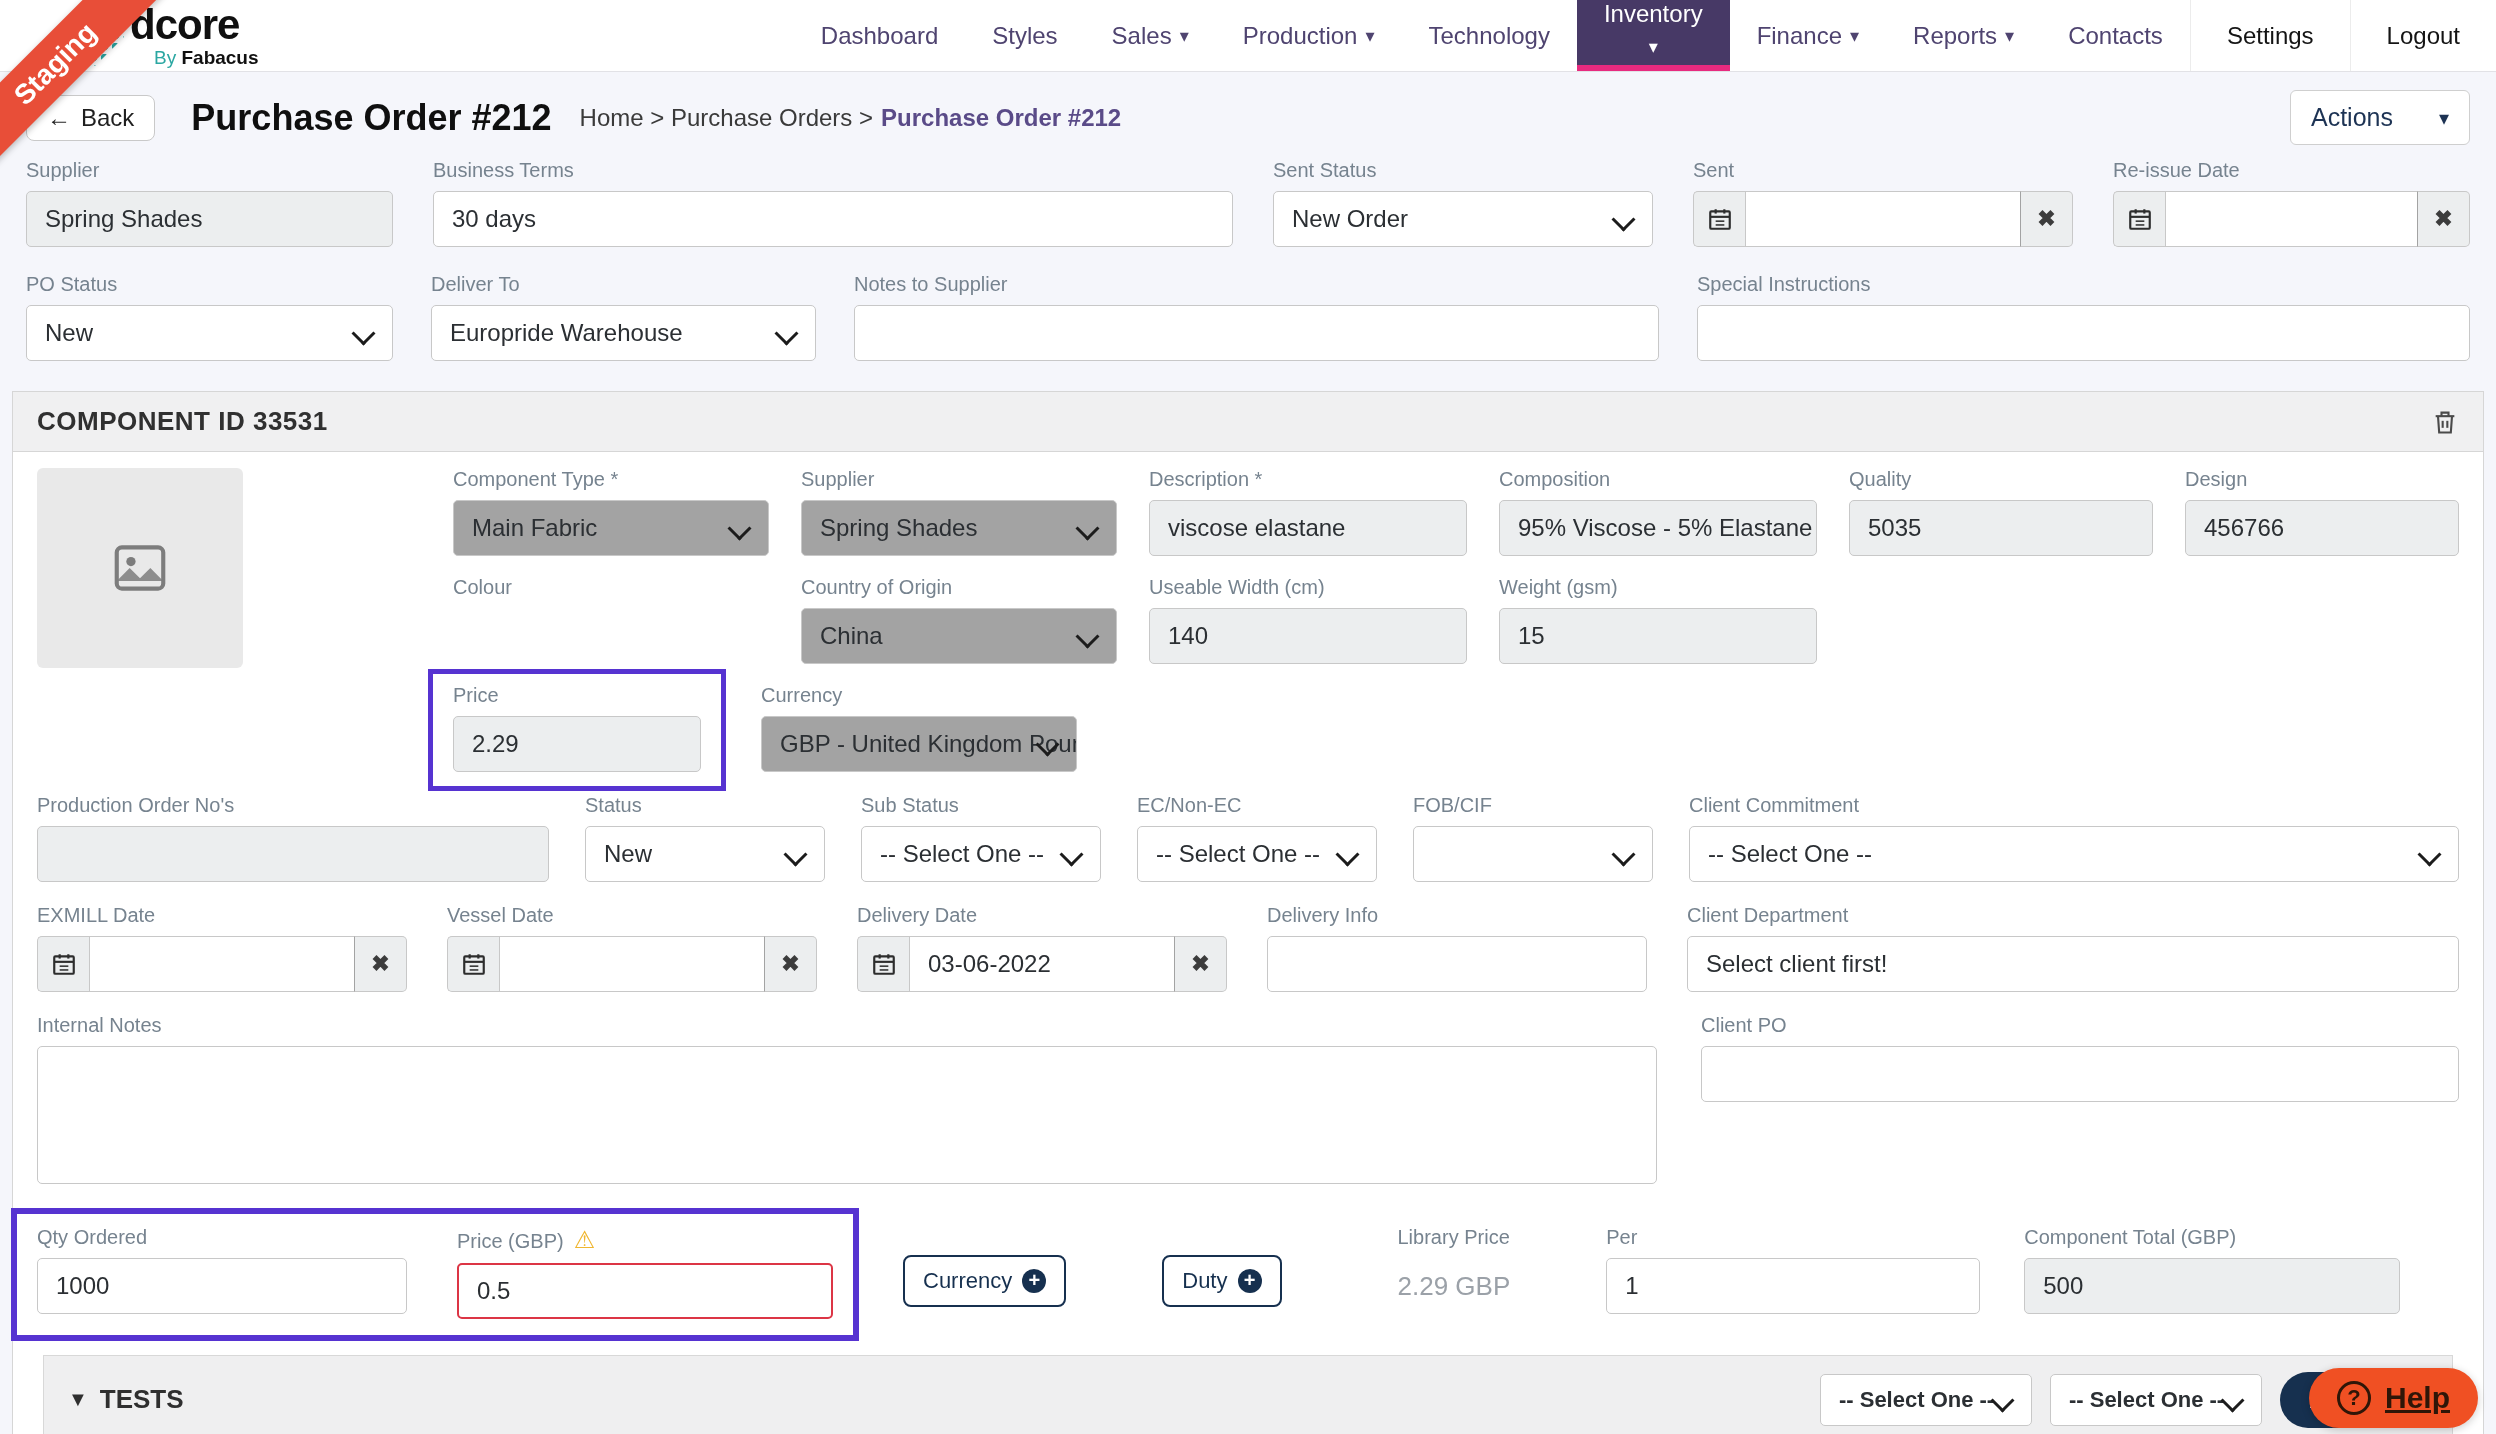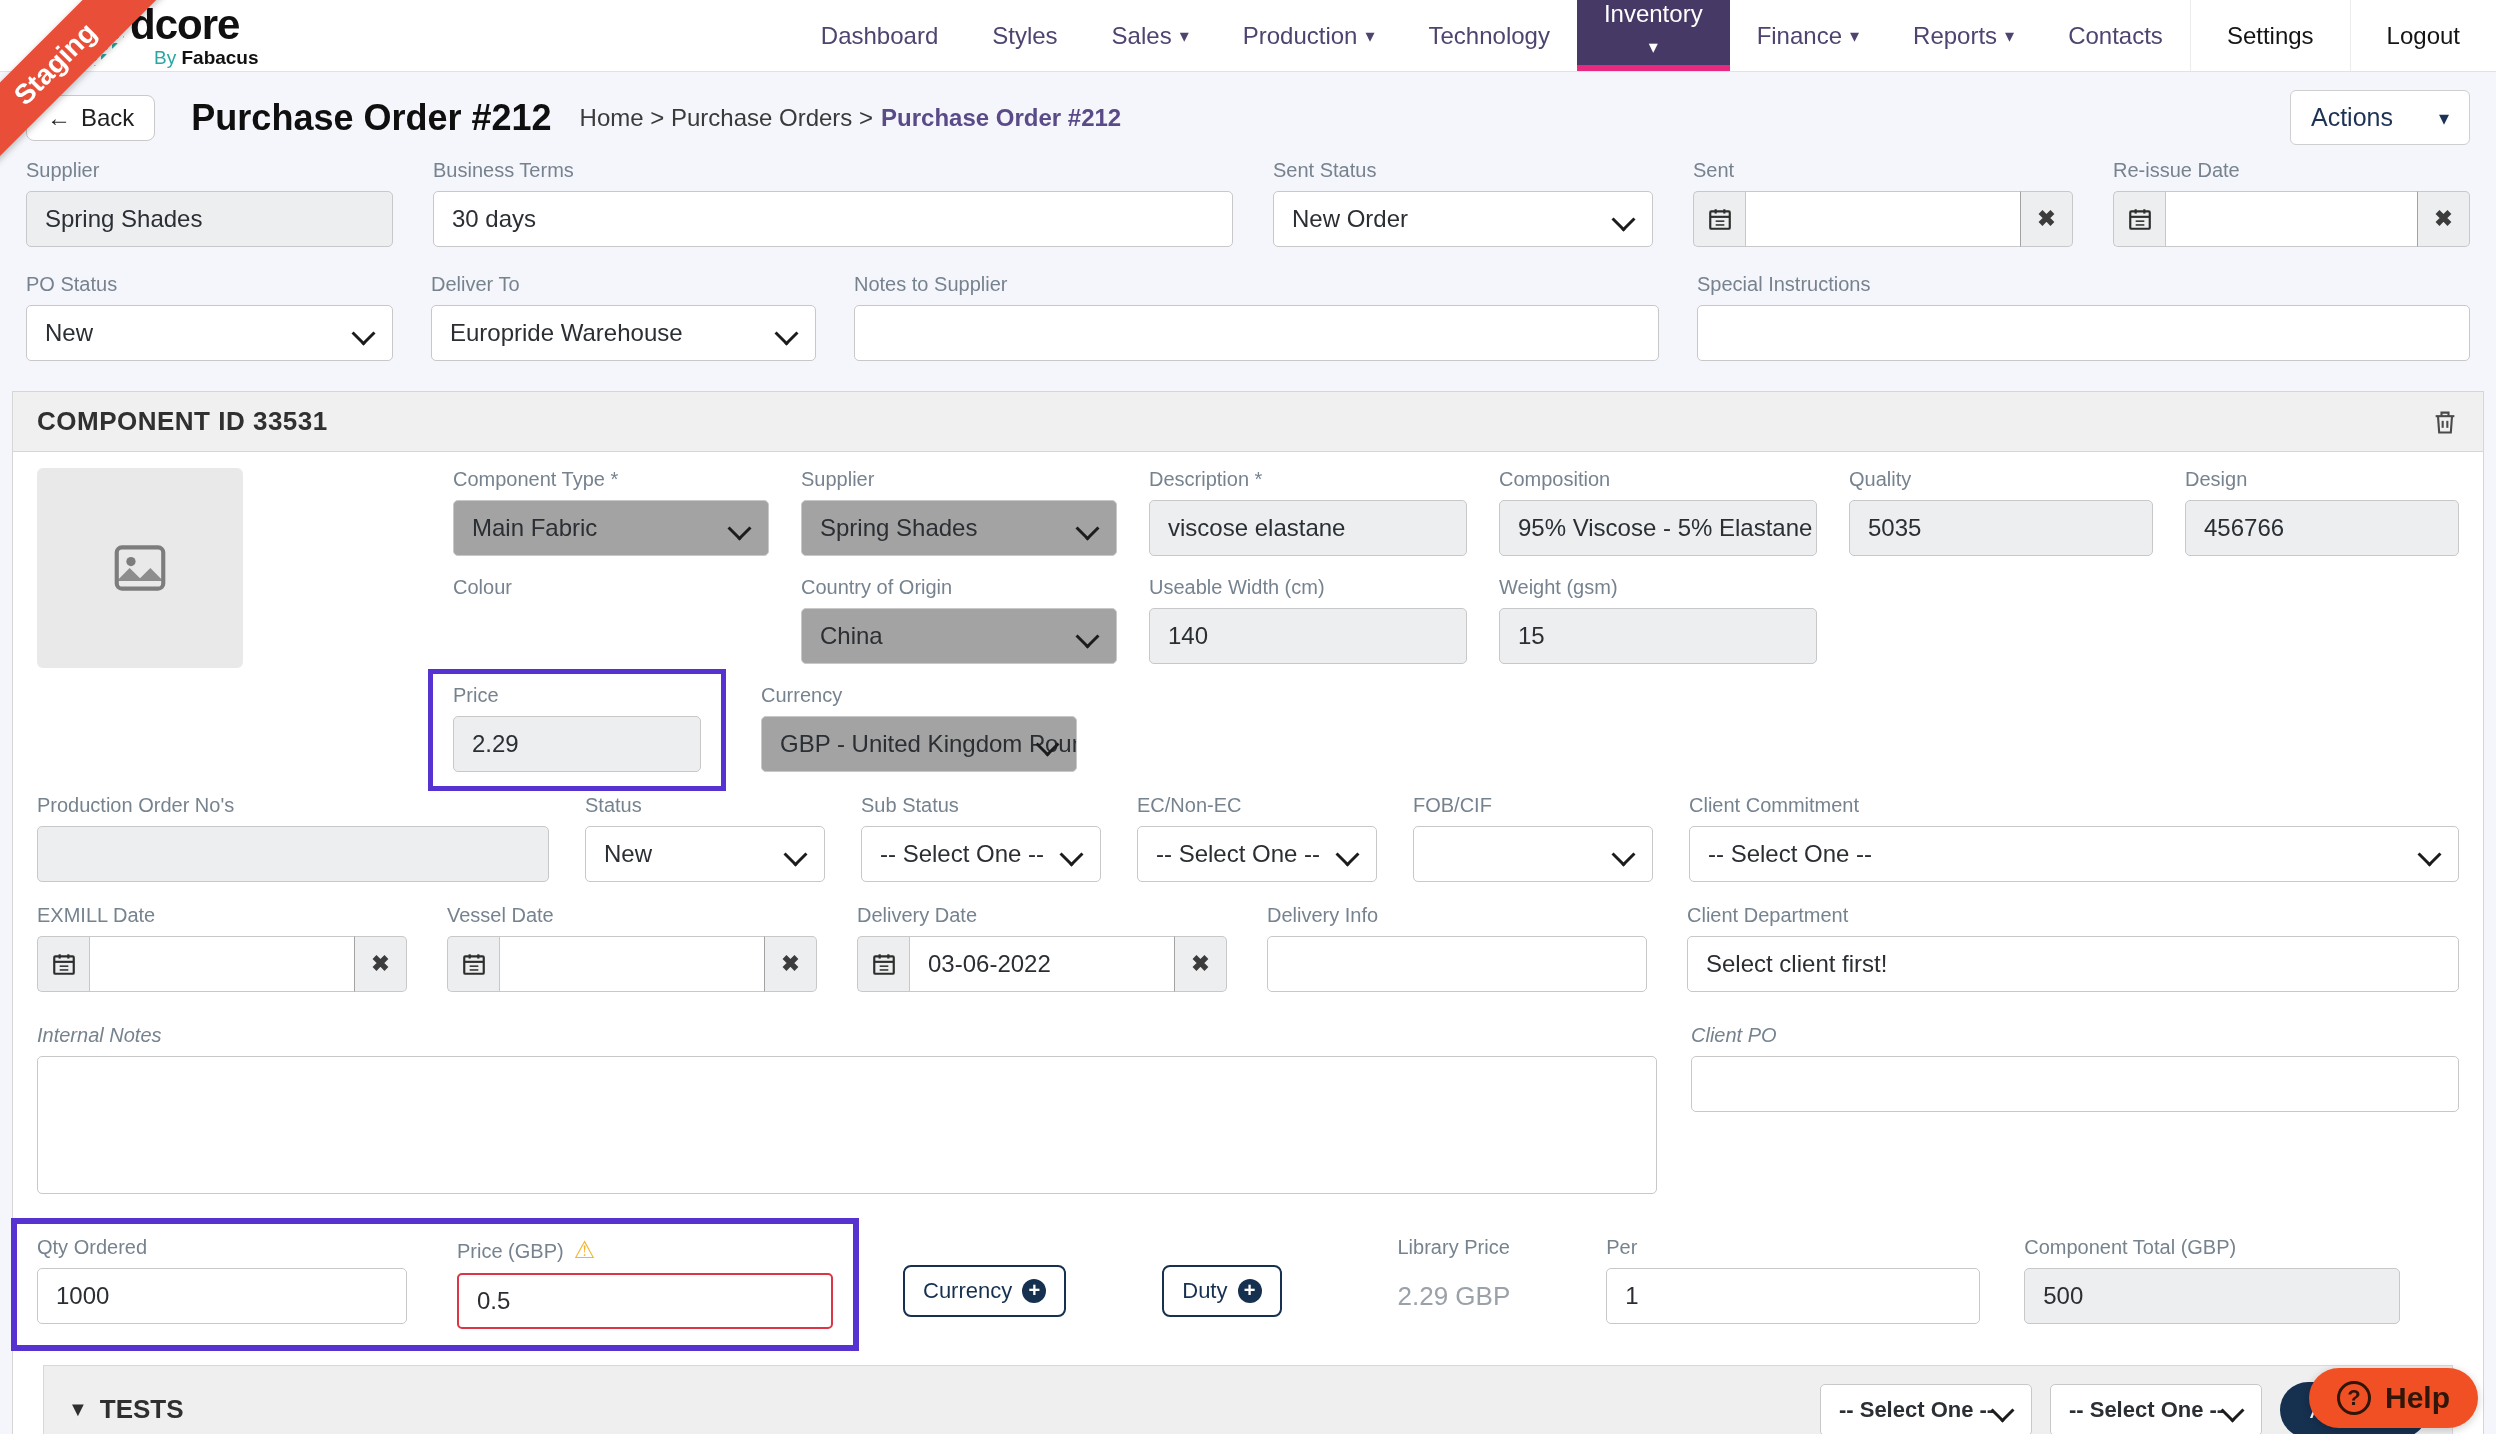"Internal Notes" .frow6 { font-style: italic -> none; gap: 34px -> 44px; margin-top: 32px -> 22px }
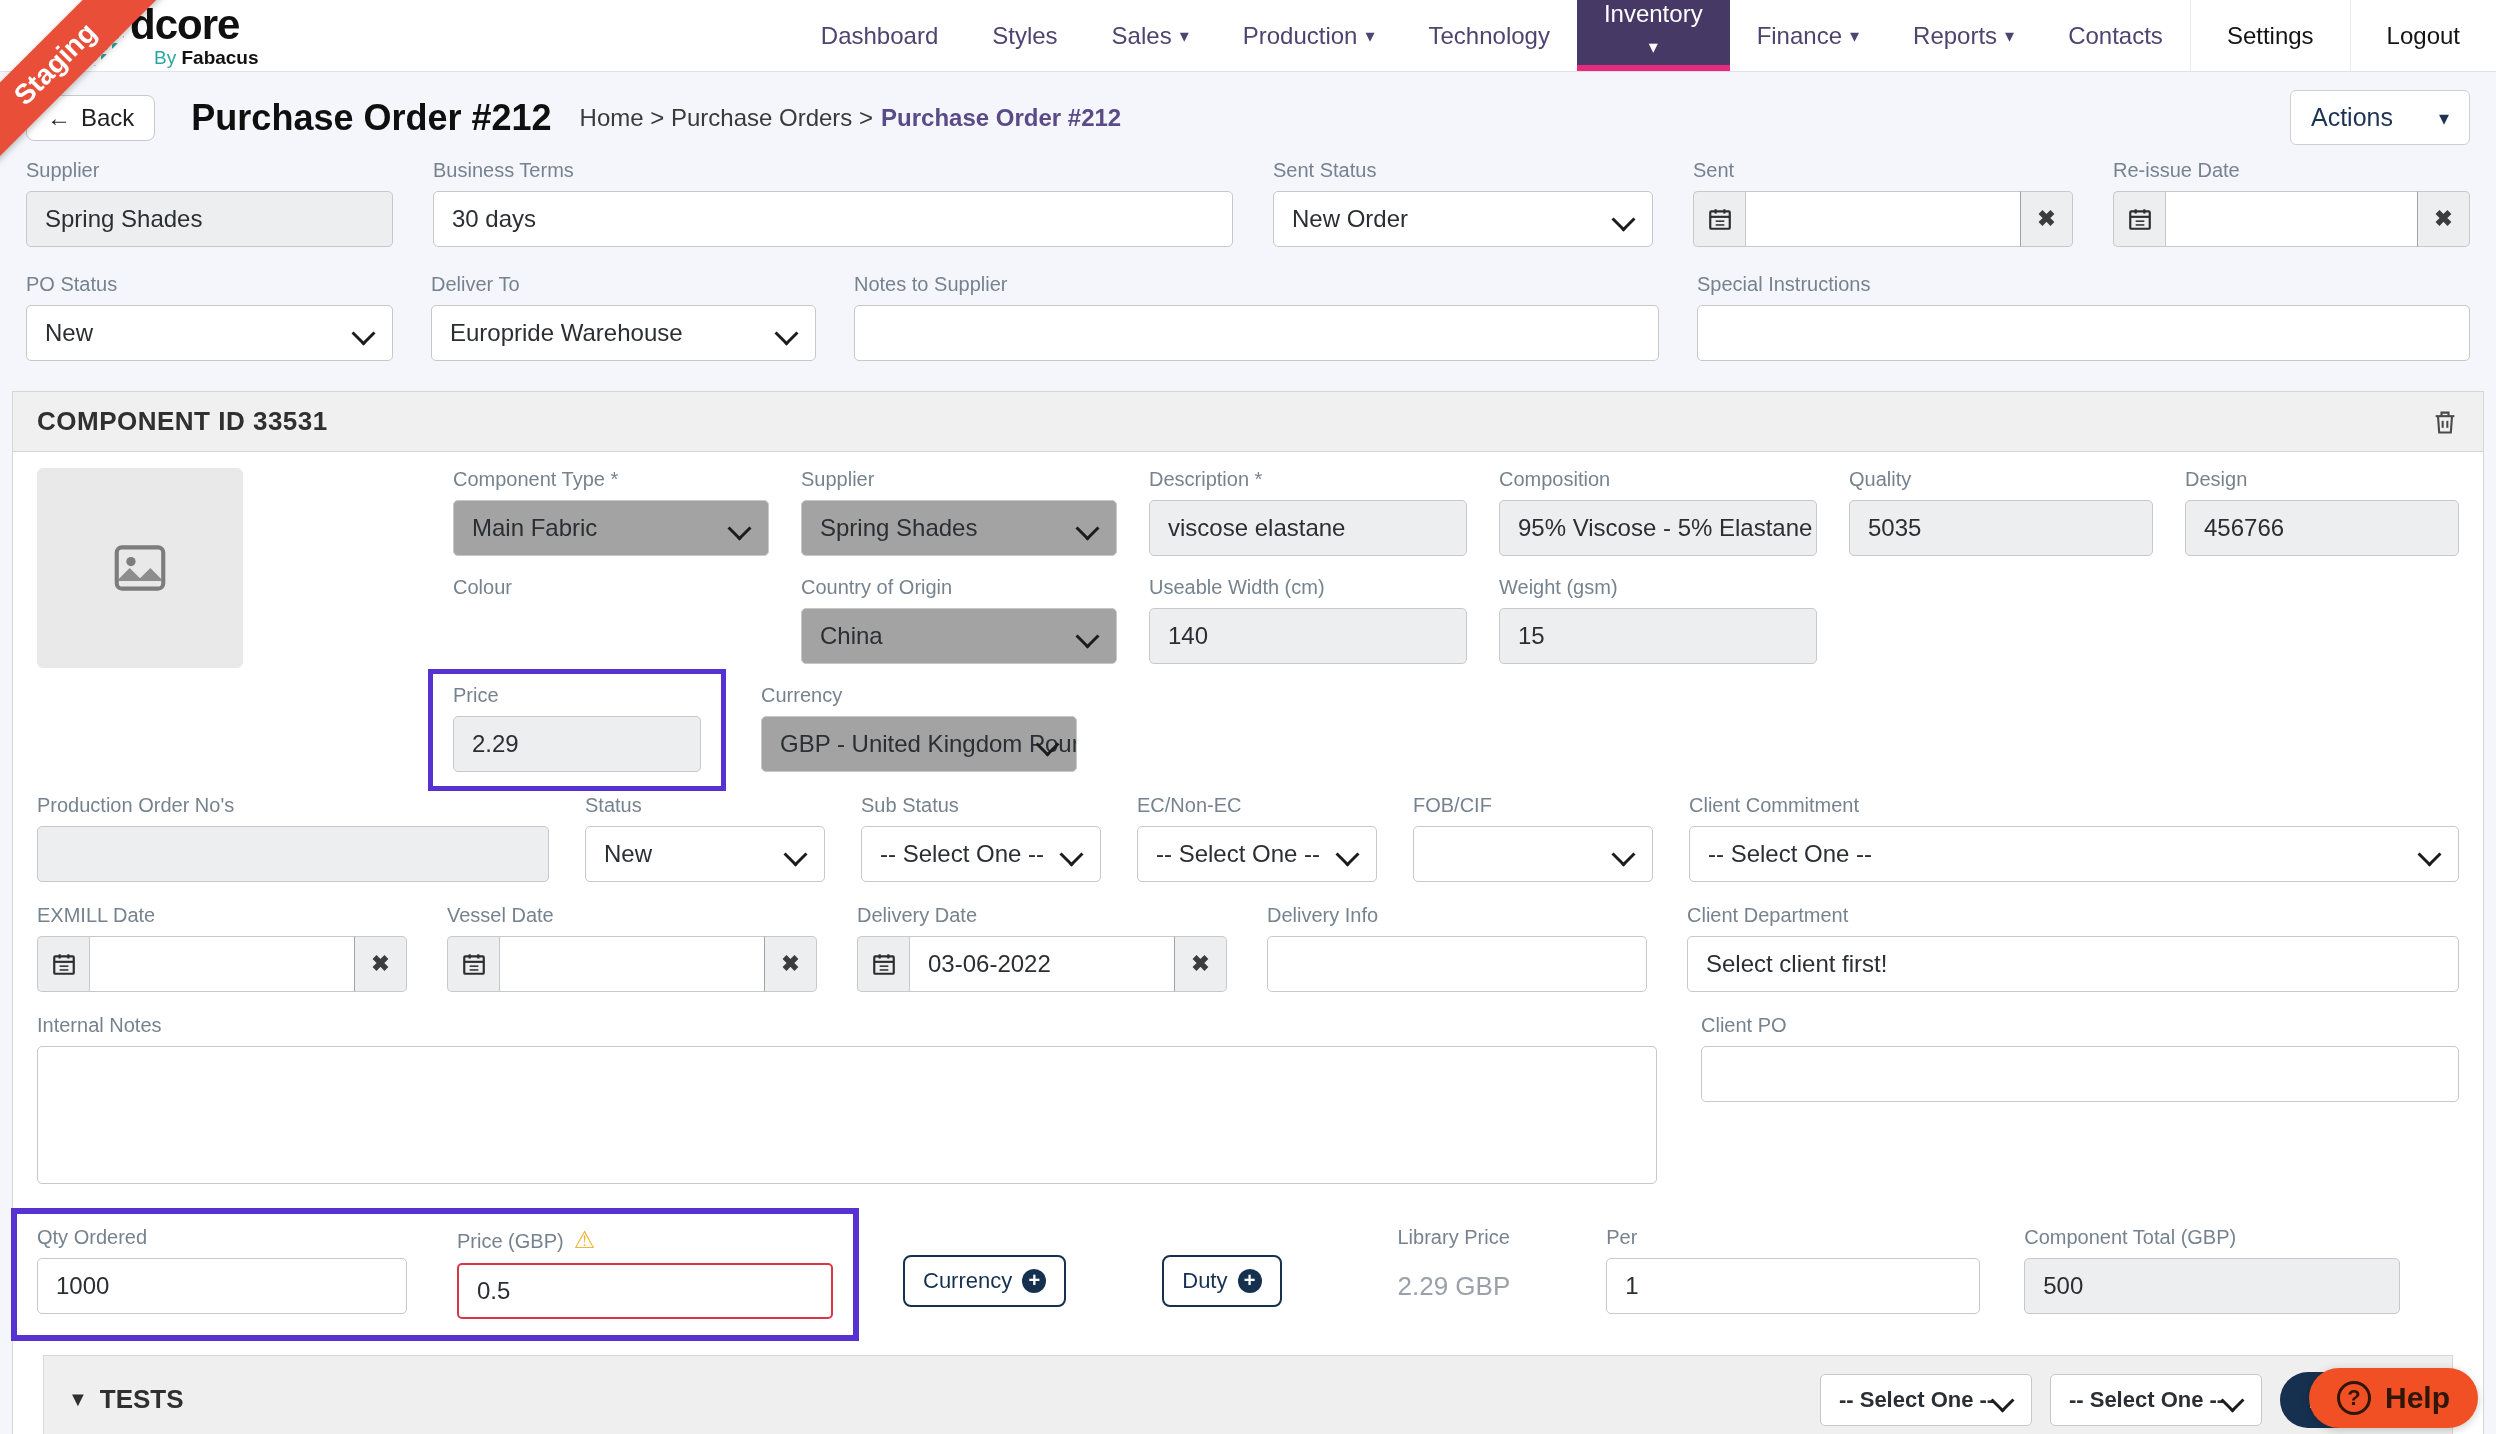"Help" .help-txt { text-decoration: none -> underline }
